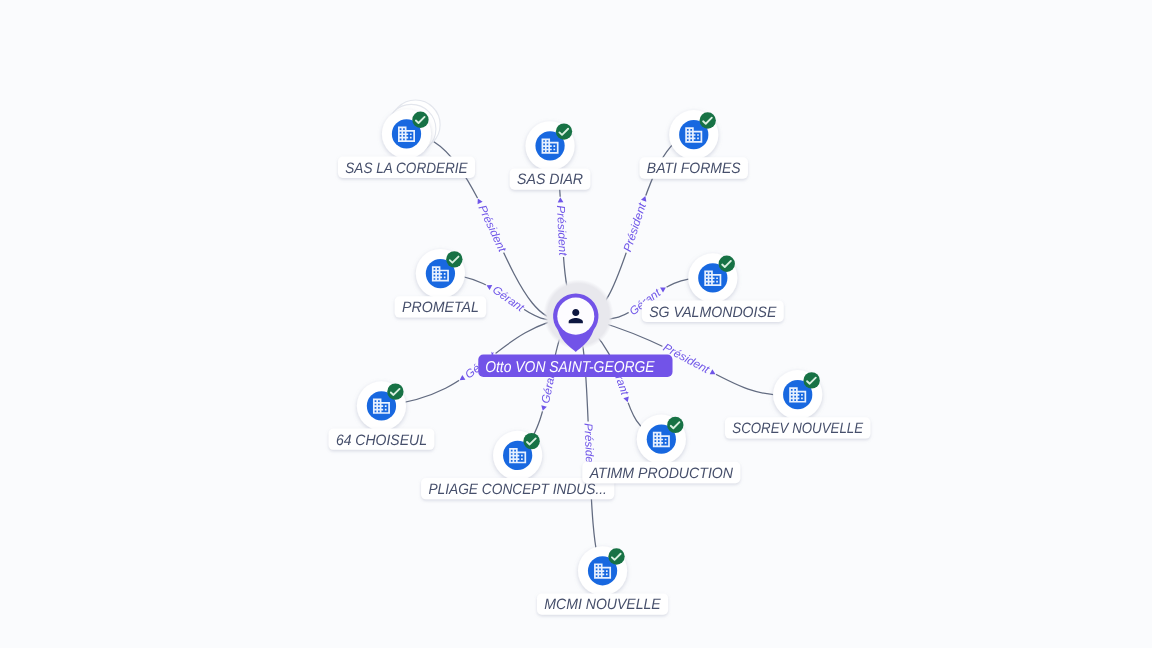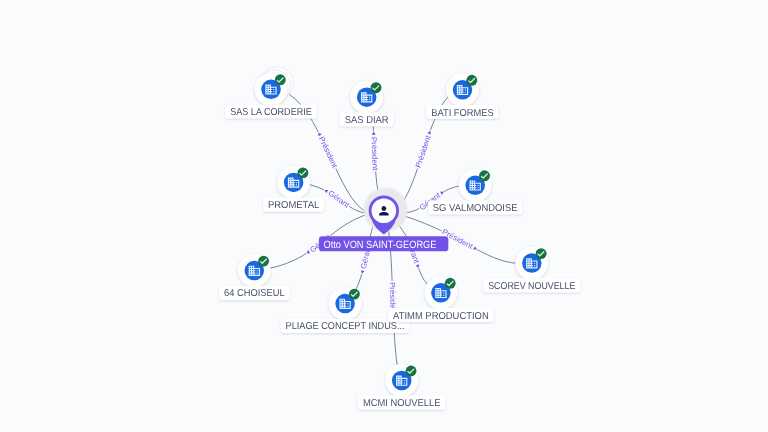"SAS LA CORDERIE" #stage { font-style: none -> italic }
